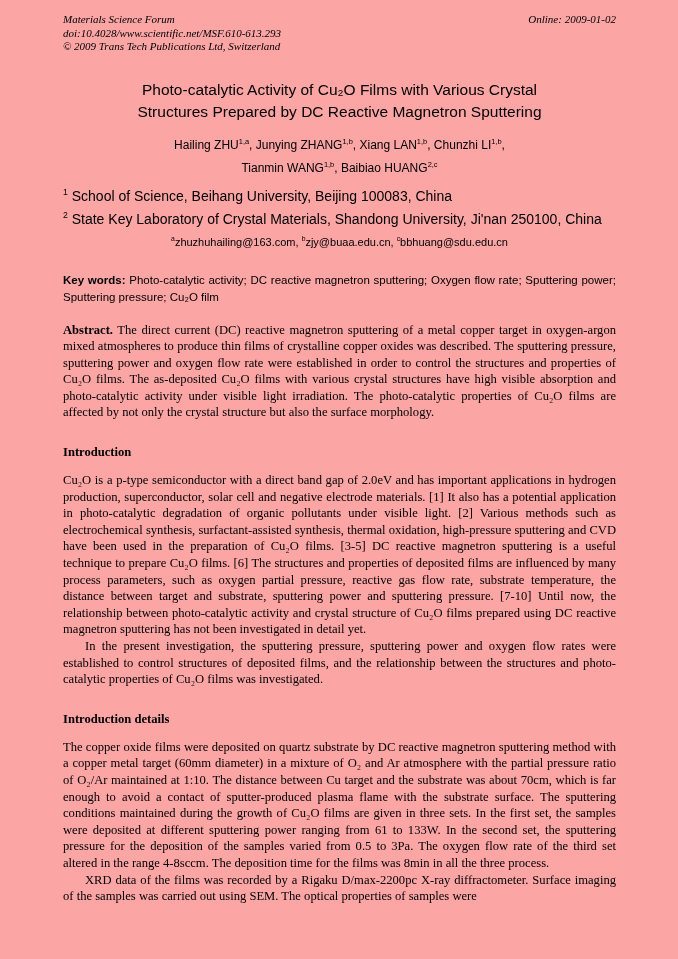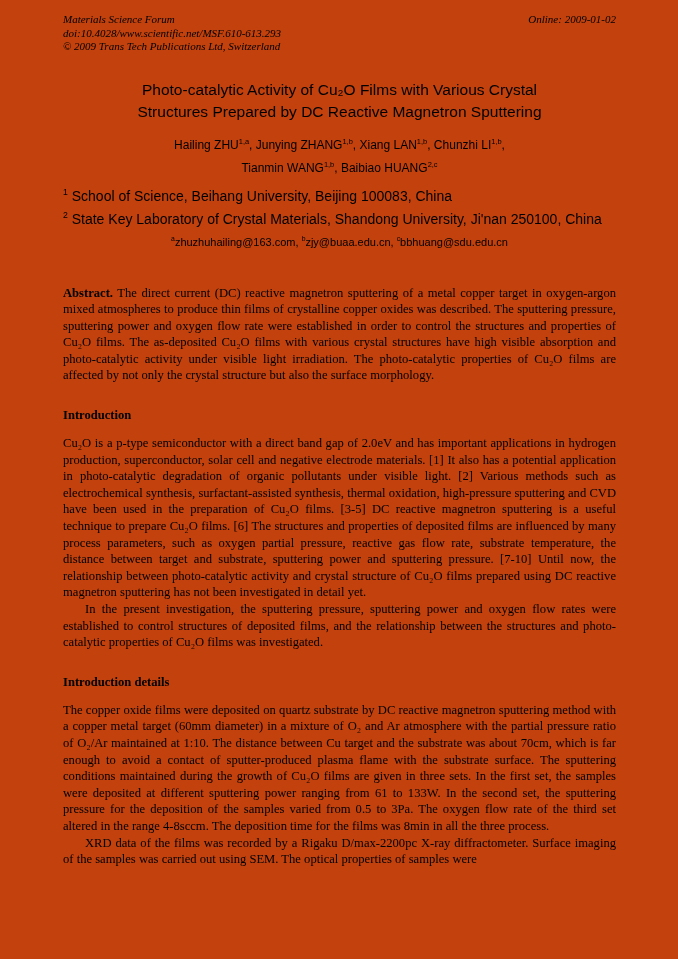"Materials Science Forum" .page { background: #c2410c -> #fca5a5 }
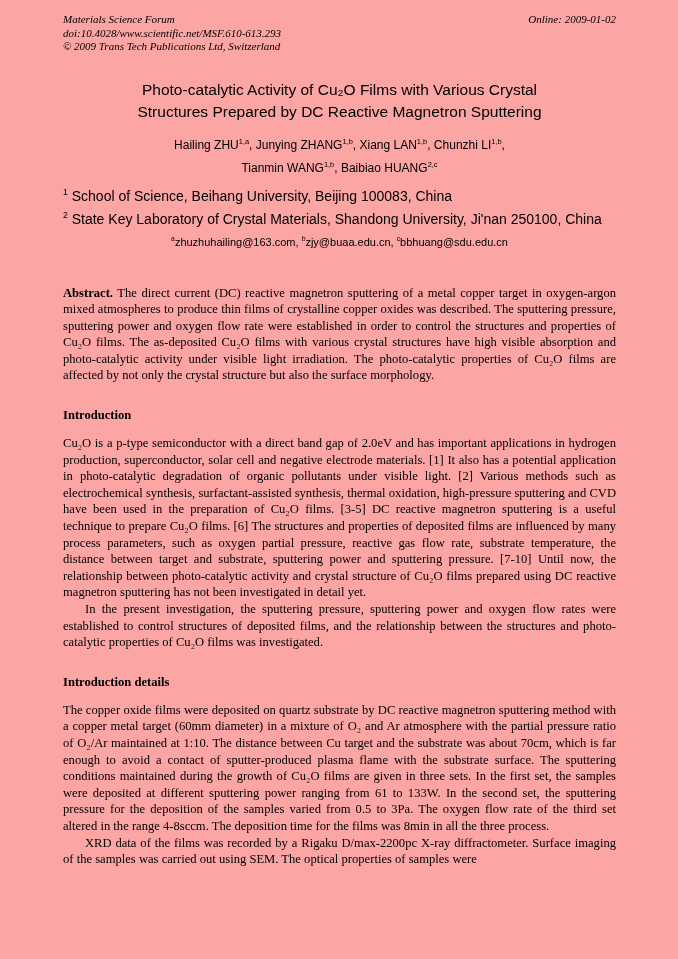"Key words: Photo-catalytic activity; DC" p.keywords { html: none -> <p><span>Key words:</span><span> Photo-catalytic activity; DC reactive magnetron sputtering; Oxygen flow rate; Sputtering power; Sputtering pressure; Cu₂O film</span> </p> }
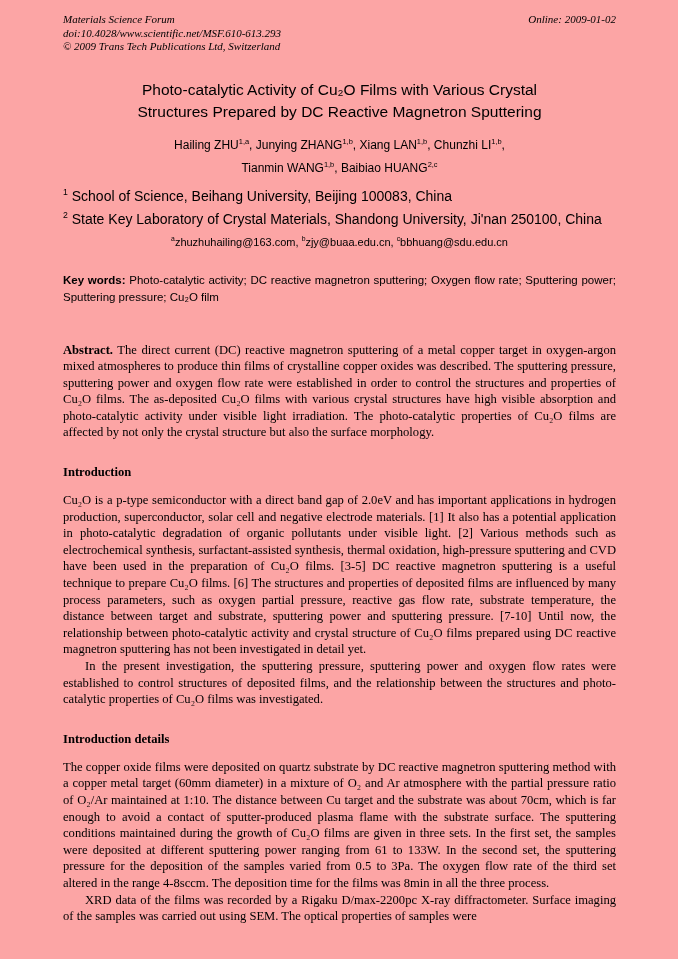"Abstract. The direct current (DC)" .abstract { margin-top: 36px -> 16px }
